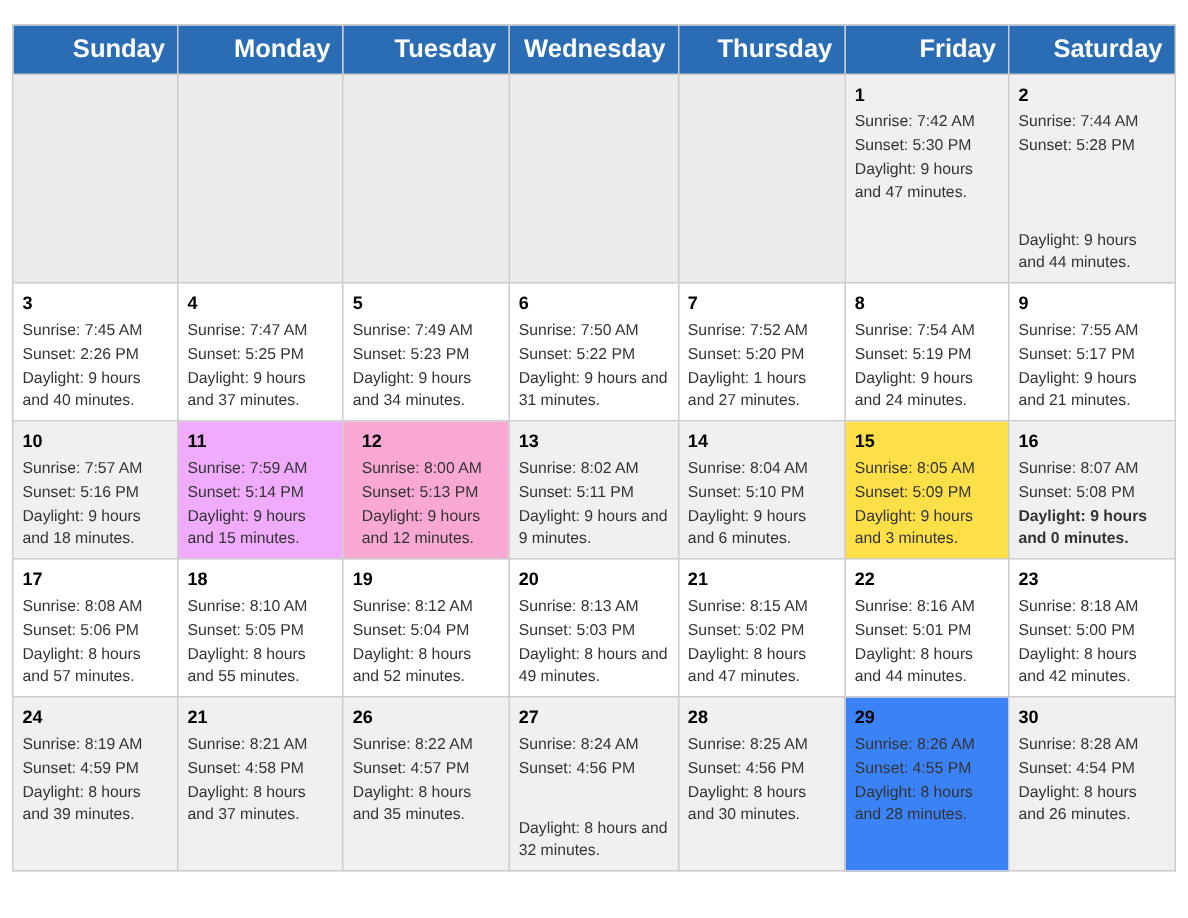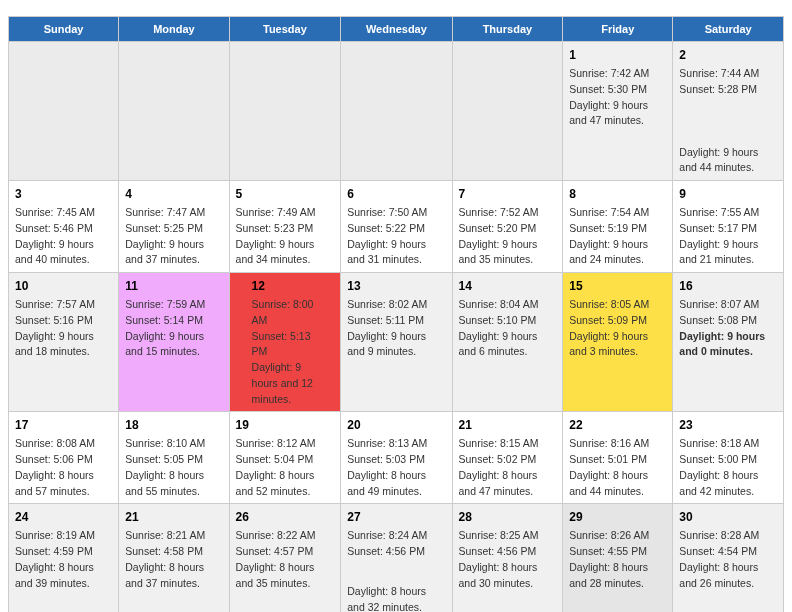"Sunday" .day-header { font-size: 11px -> 17px; text-align: center -> right }
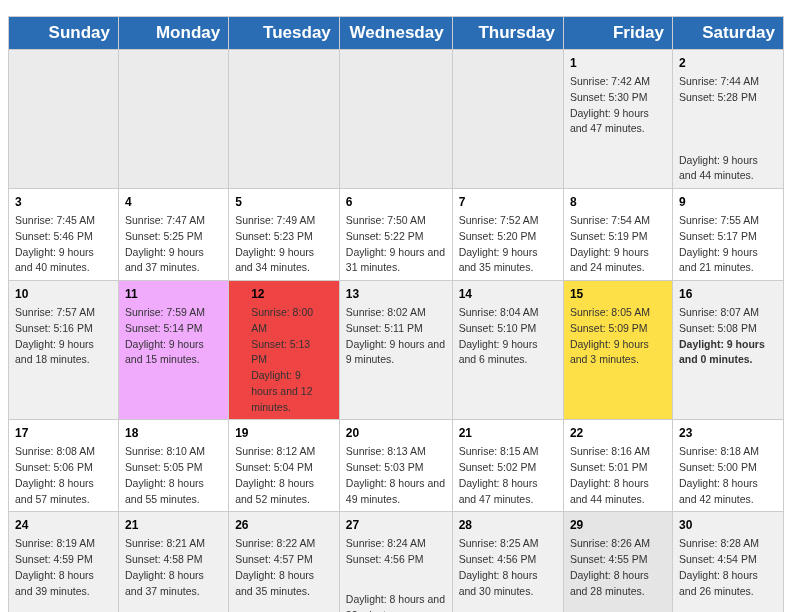"Sunset: 5:46 PM" div { text: 5:46 -> 2:26 }
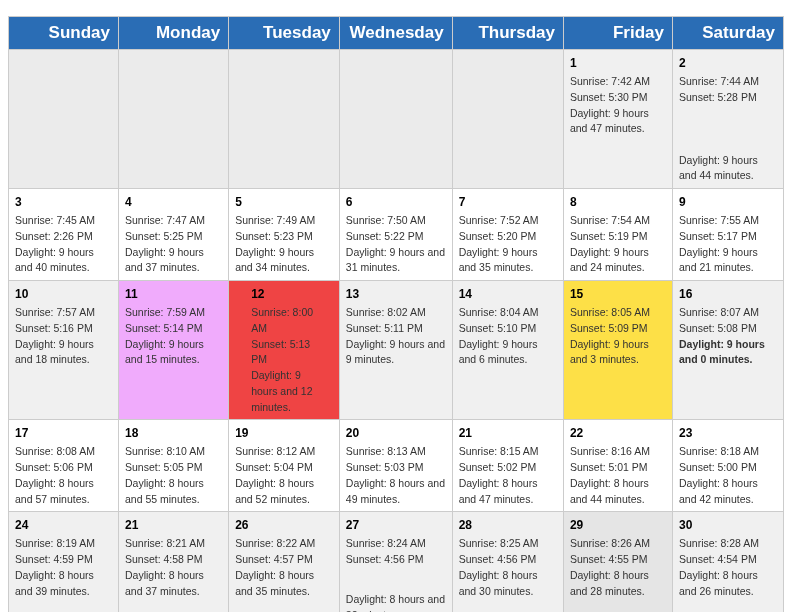"Daylight: 9 hours and 35" div { text: 9 hours and 35 -> 1 hours and 27 }
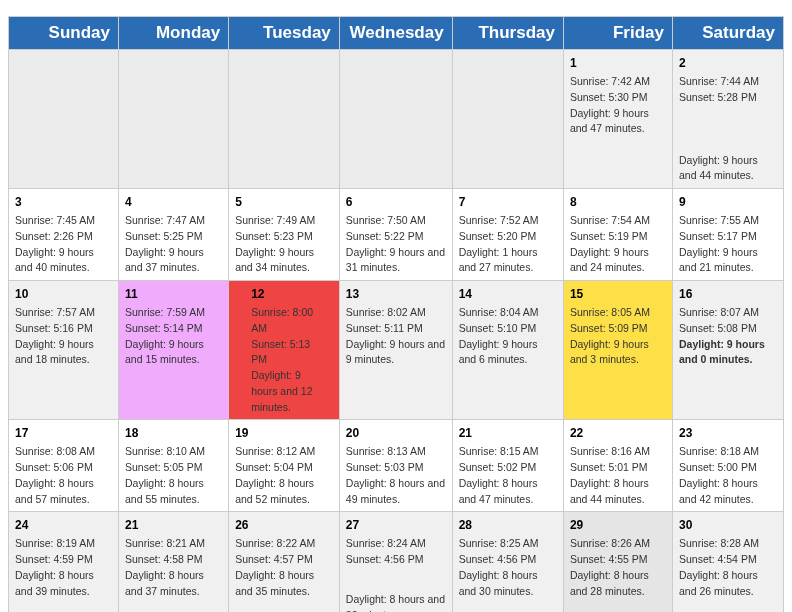"12" td { background: #ef4444 -> #f9a8d4; padding: 4px 22px -> 4px 12px }
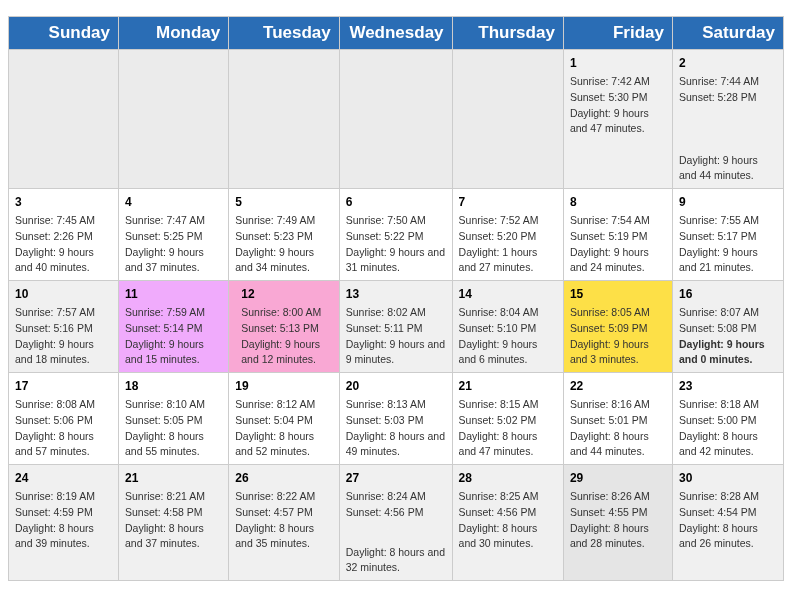"29" td { background: #e5e5e5 -> #3b82f6 }
